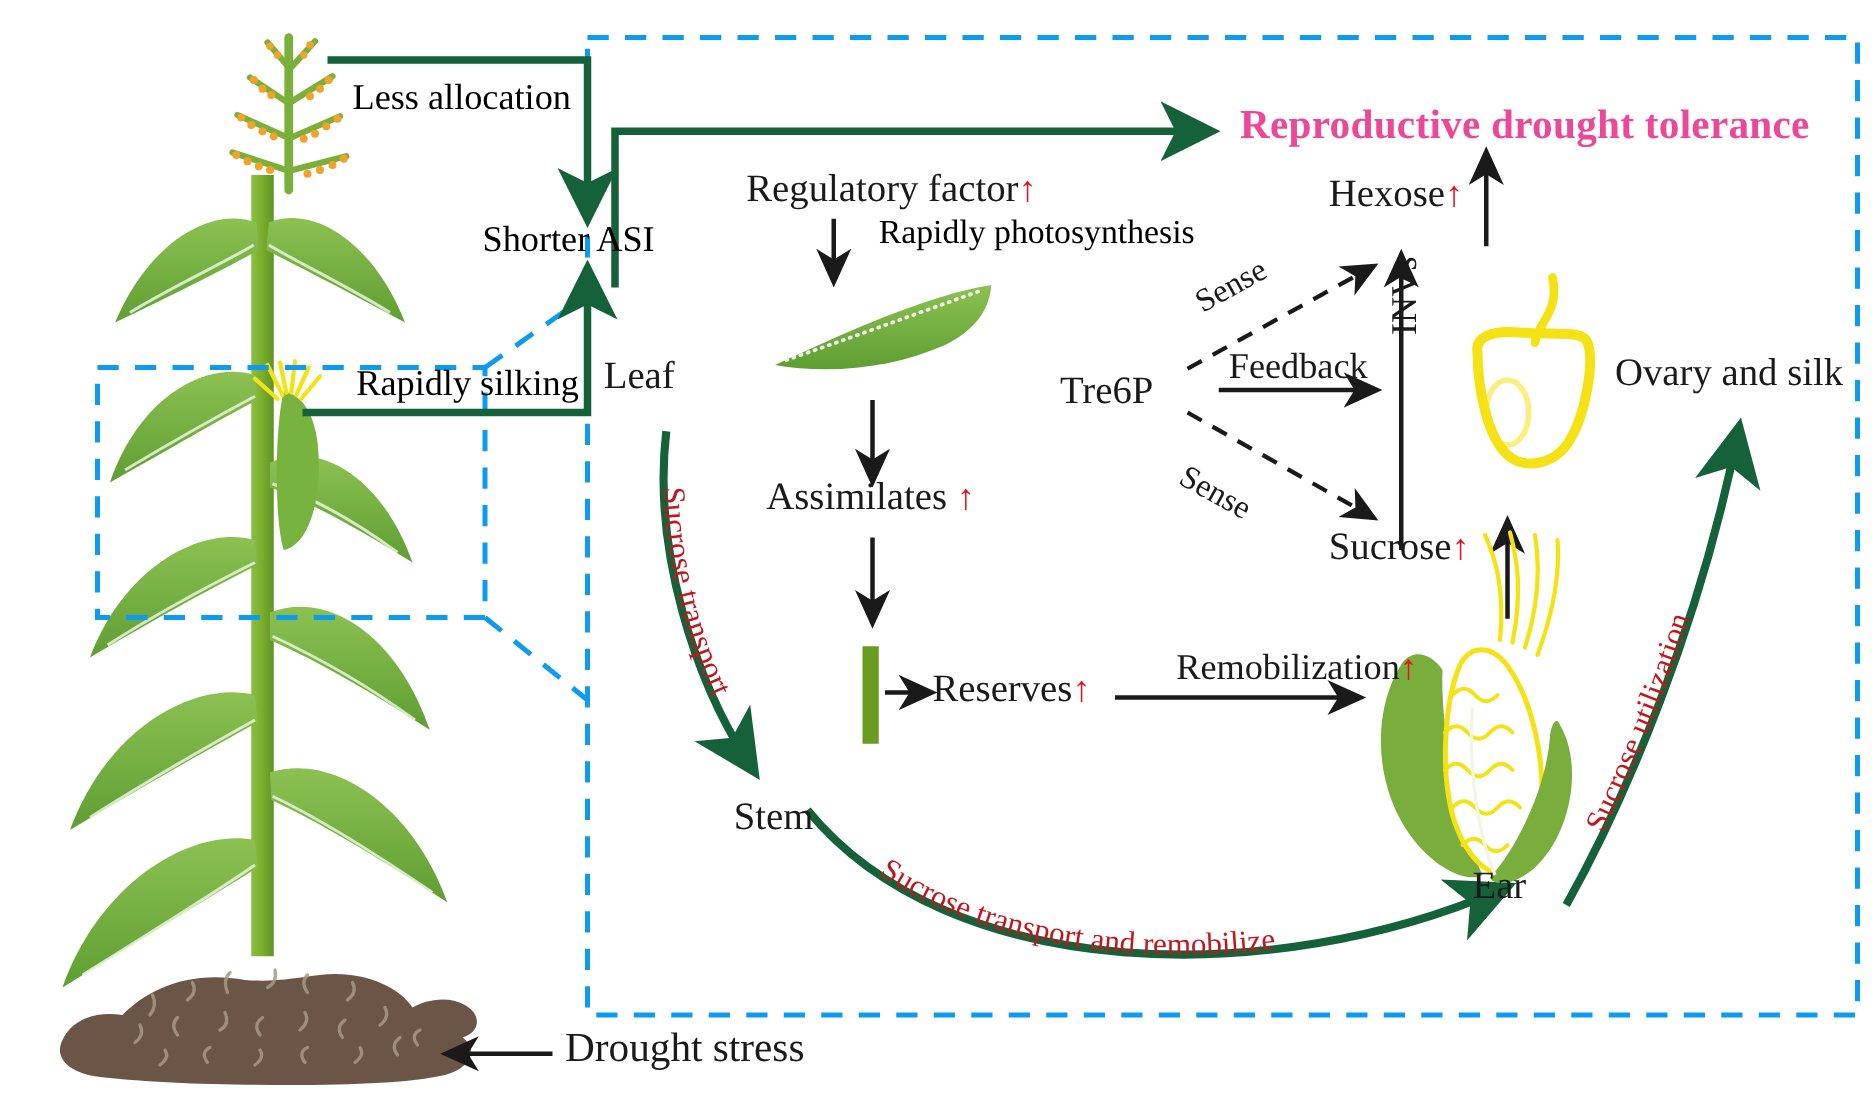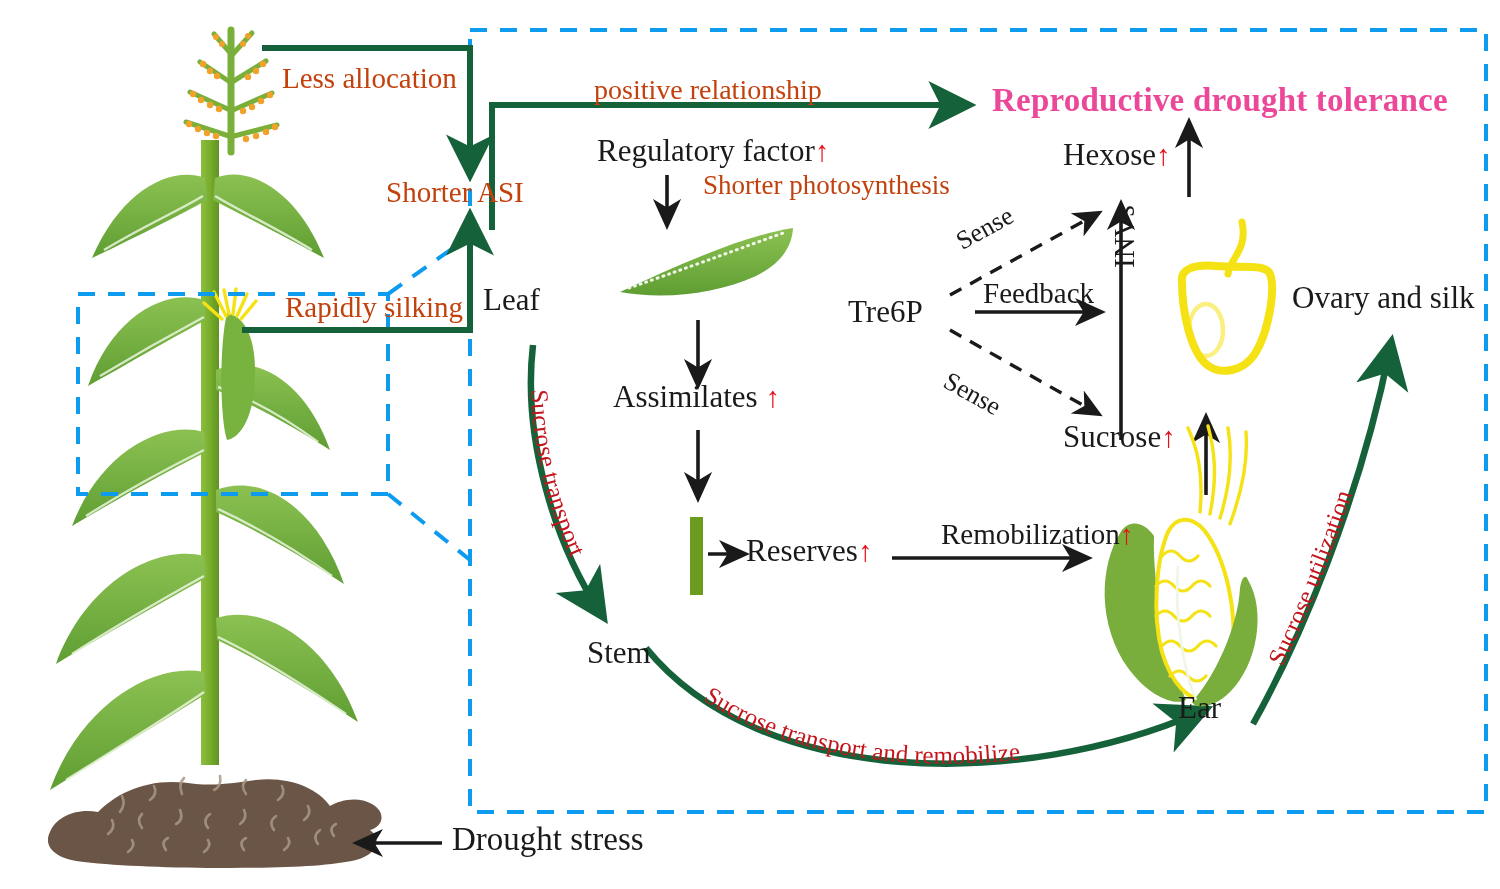"Less allocation" .red { color: #c2410c -> #000000 }
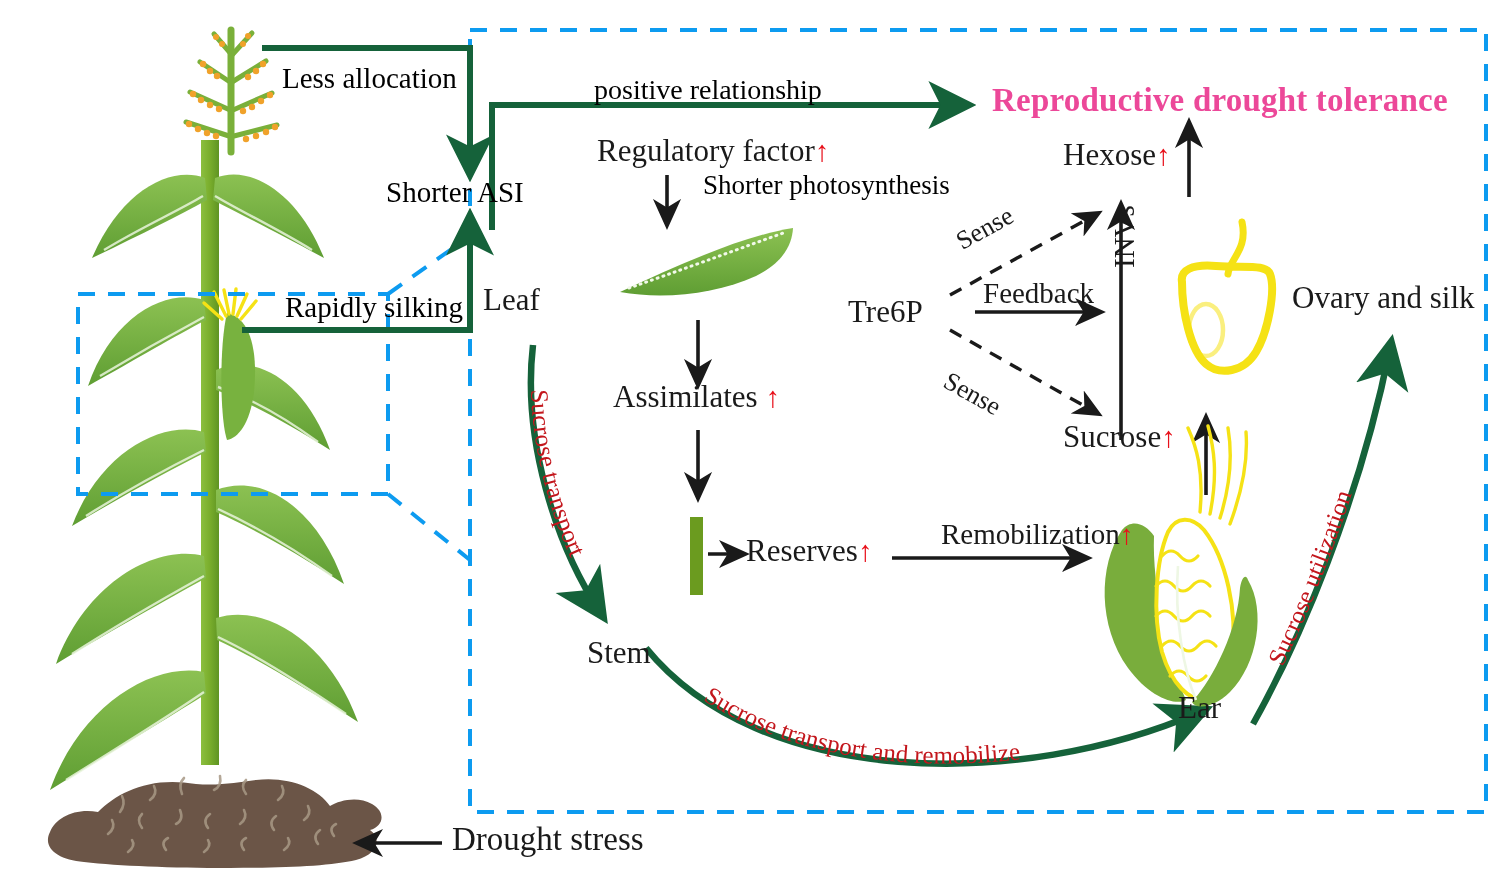"positive relationship" div.lbl { html: <div>positive relationship</div> -> none }
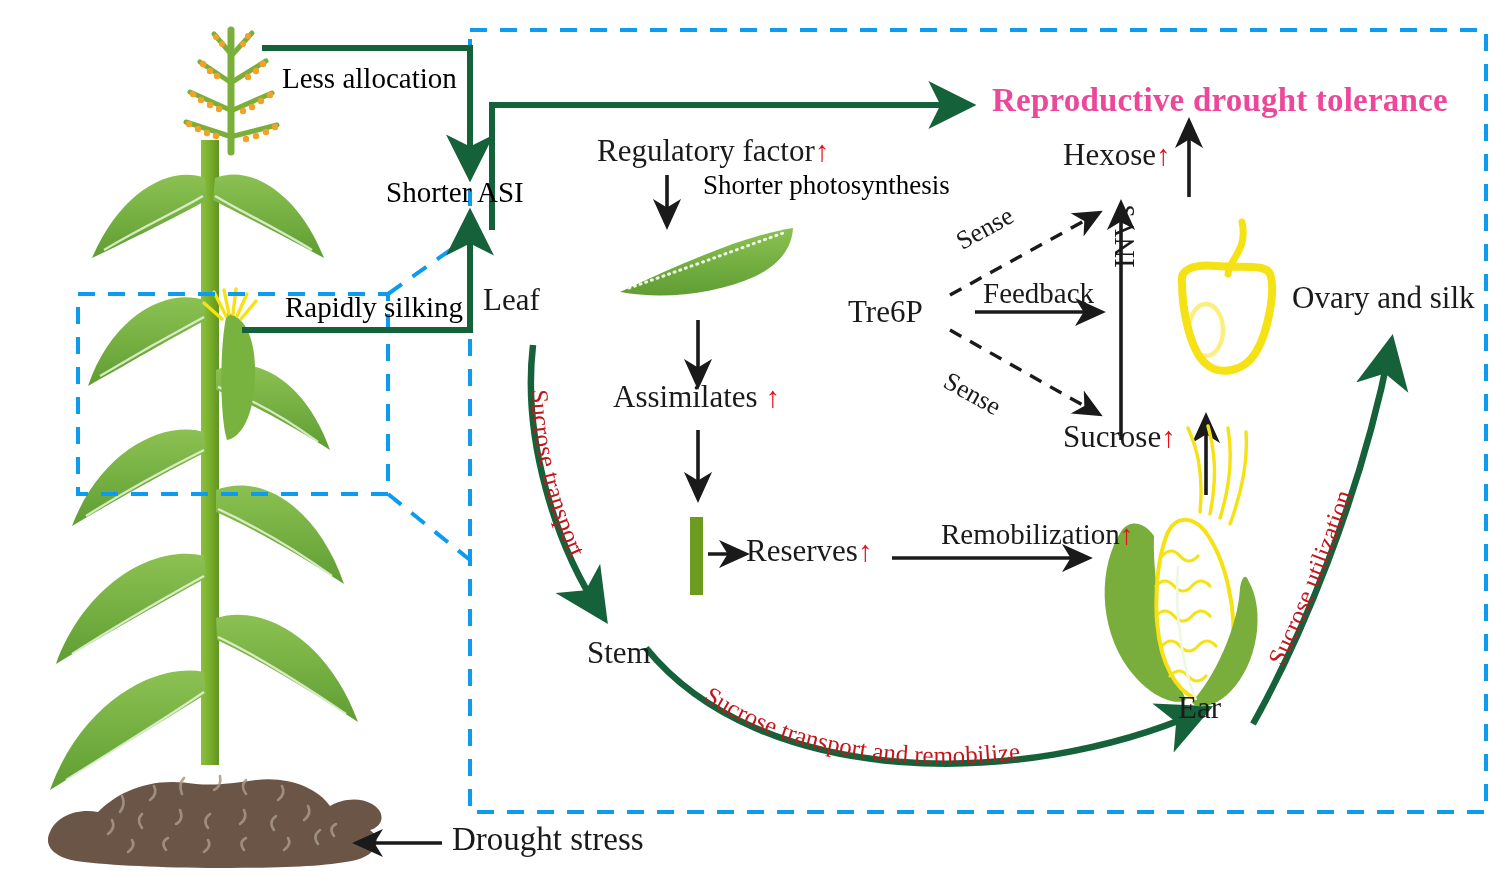"Shorter photosynthesis" div.lbl { text: Shorter -> Rapidly }
